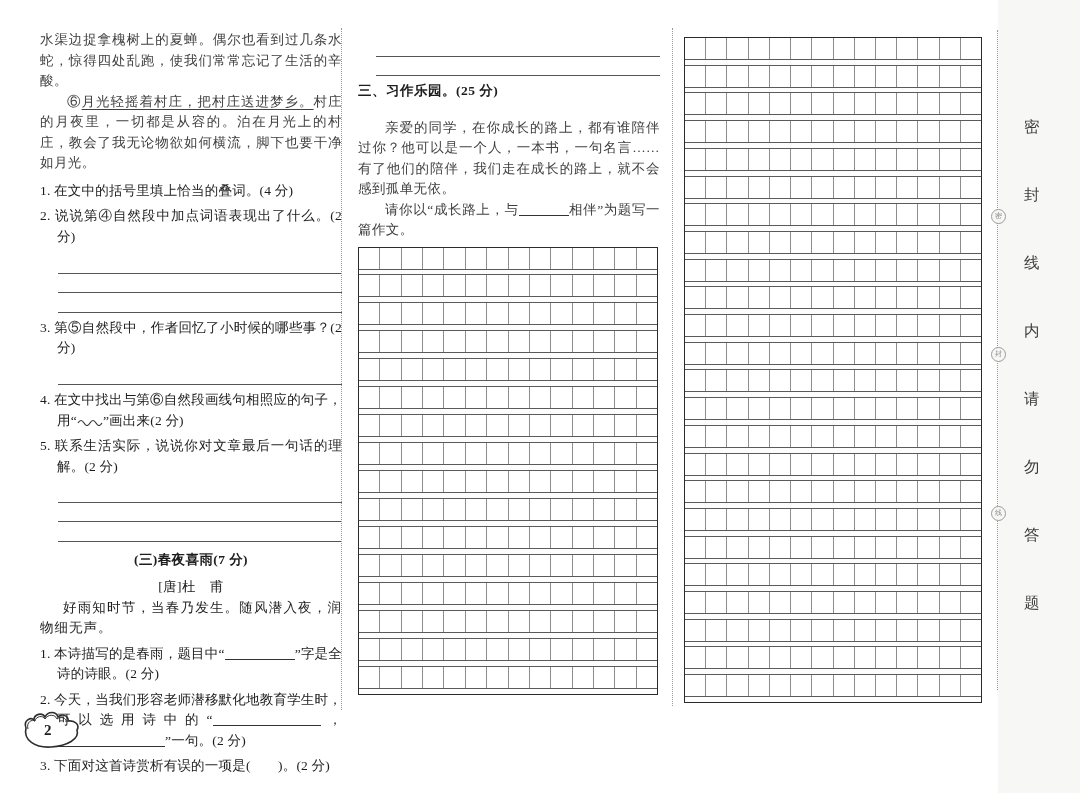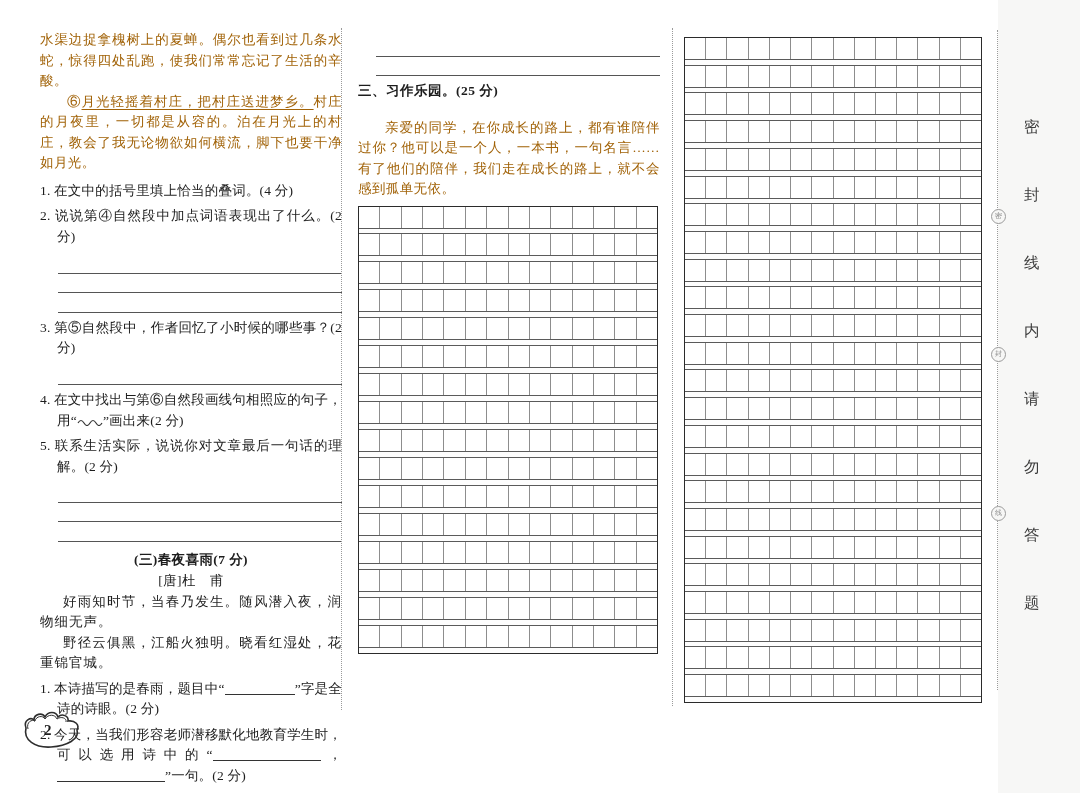"水渠边捉拿槐树上的夏蝉。偶尔也看到过几条水蛇，惊得四处乱跑，使我们常常忘记了生活" .passage { color: #a16207 -> #404040 }
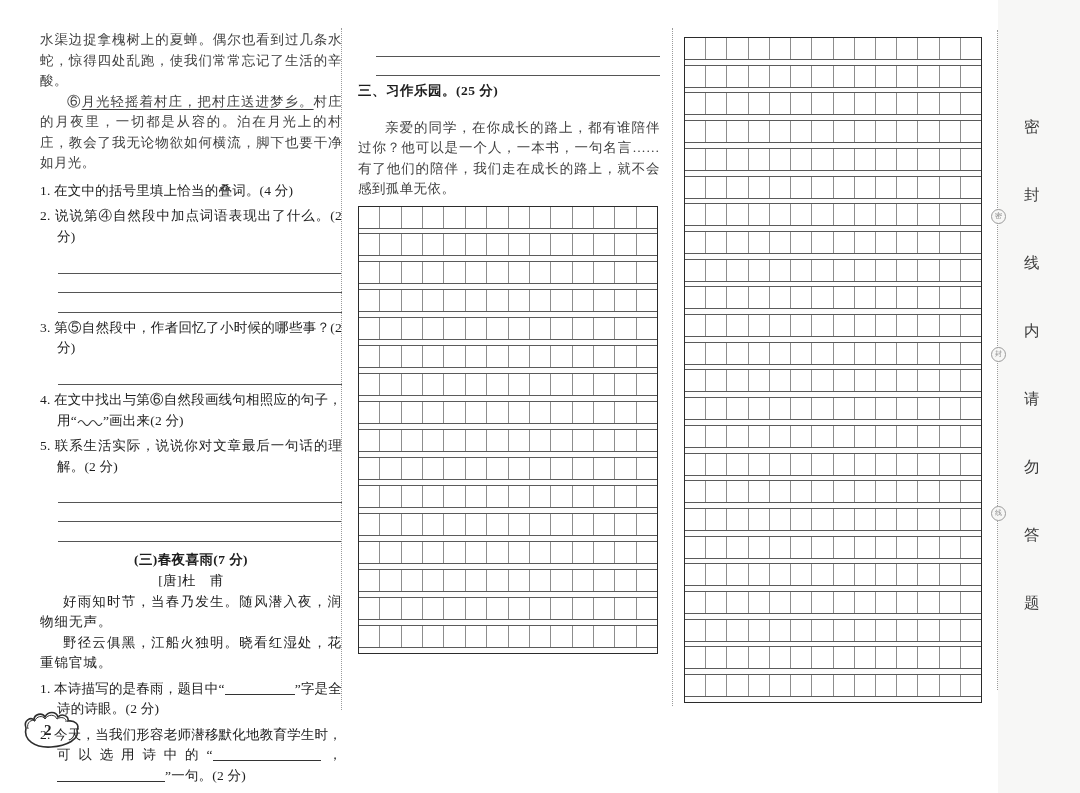"请你以“成长路上，与 相伴”为题写一篇作文。" p.passage { html: none -> <p><span>请你以“成长路上，与</span><span></span><span>相伴”为题写一篇作文。</span></p> }
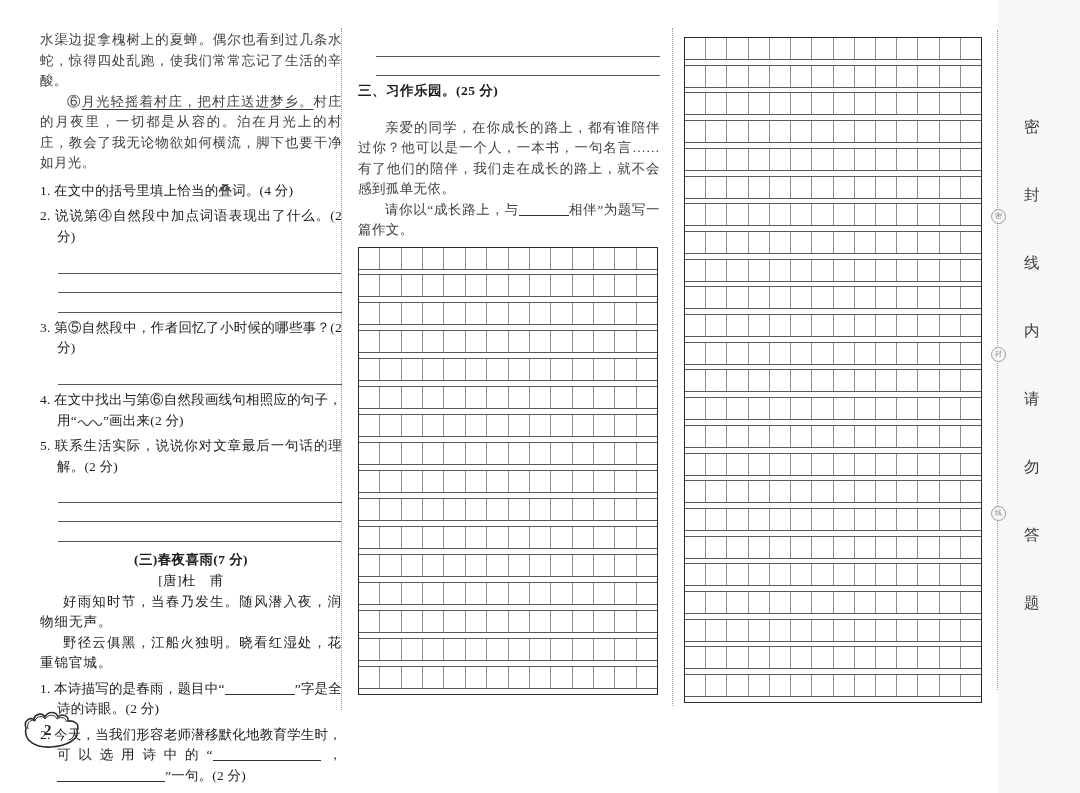"[唐]杜 甫" .poem-author { margin-top: 1px -> 7px }
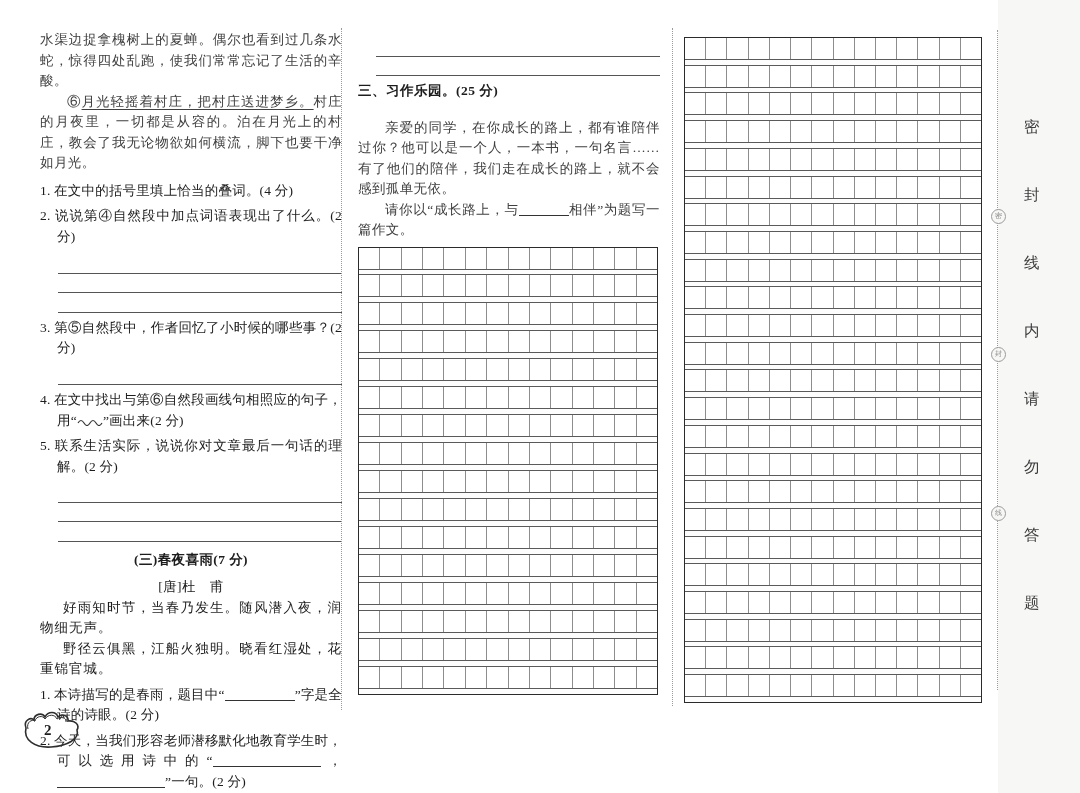"野径云俱黑，江船火独明。晓看红湿处，花重锦官城。" p.poem-line { html: <p>野径云俱黑，江船火独明。晓看红湿处，花重锦官城。</p> -> none }
